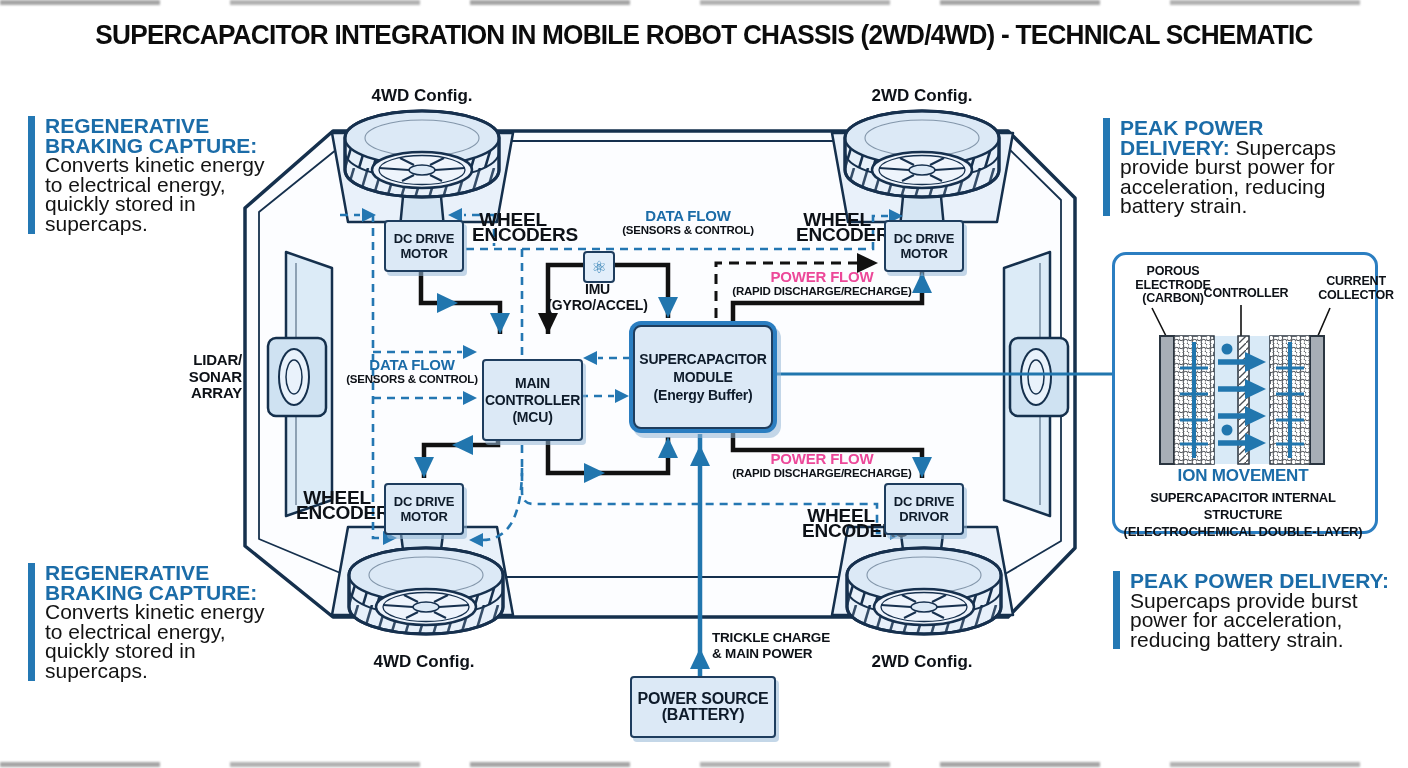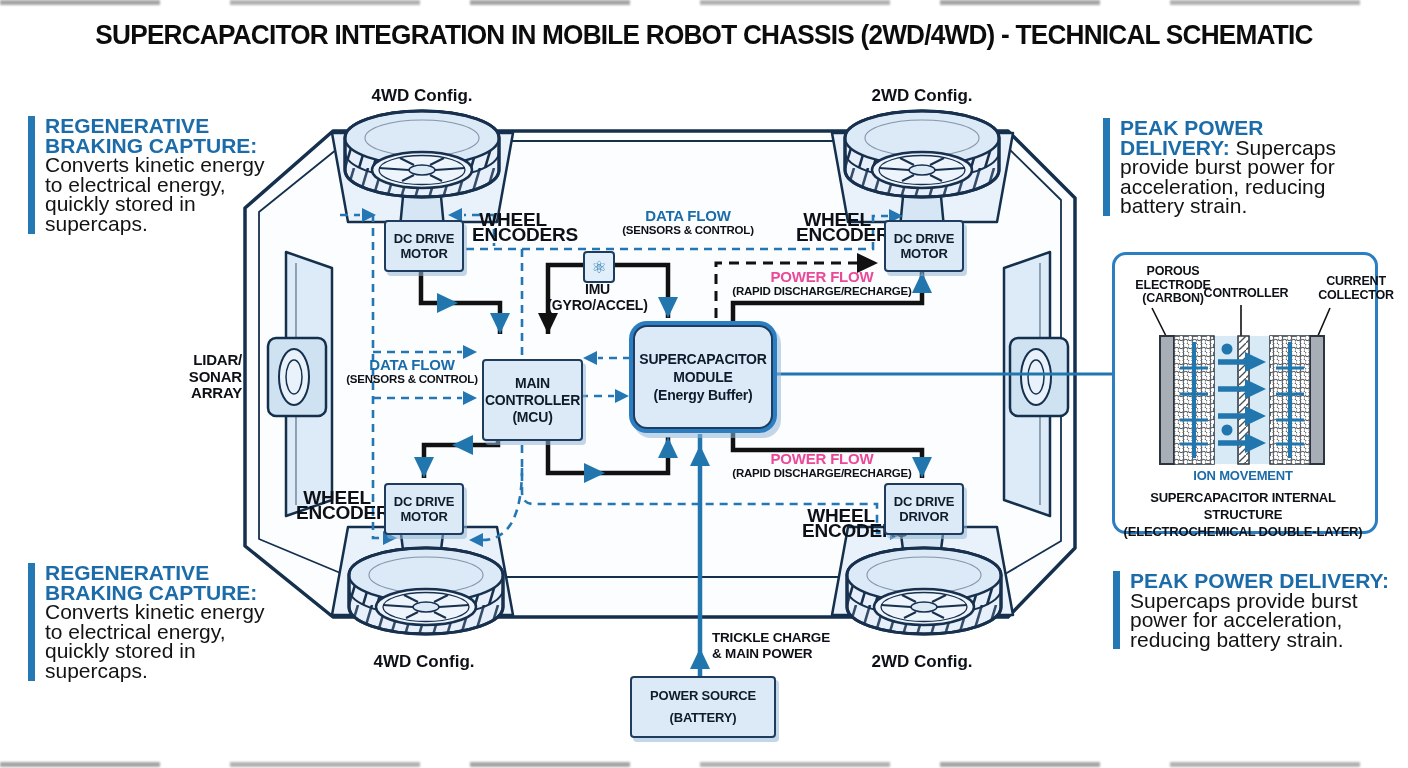"SUPERCAPACITOR" div.abs { border-radius: 14px -> 8px }
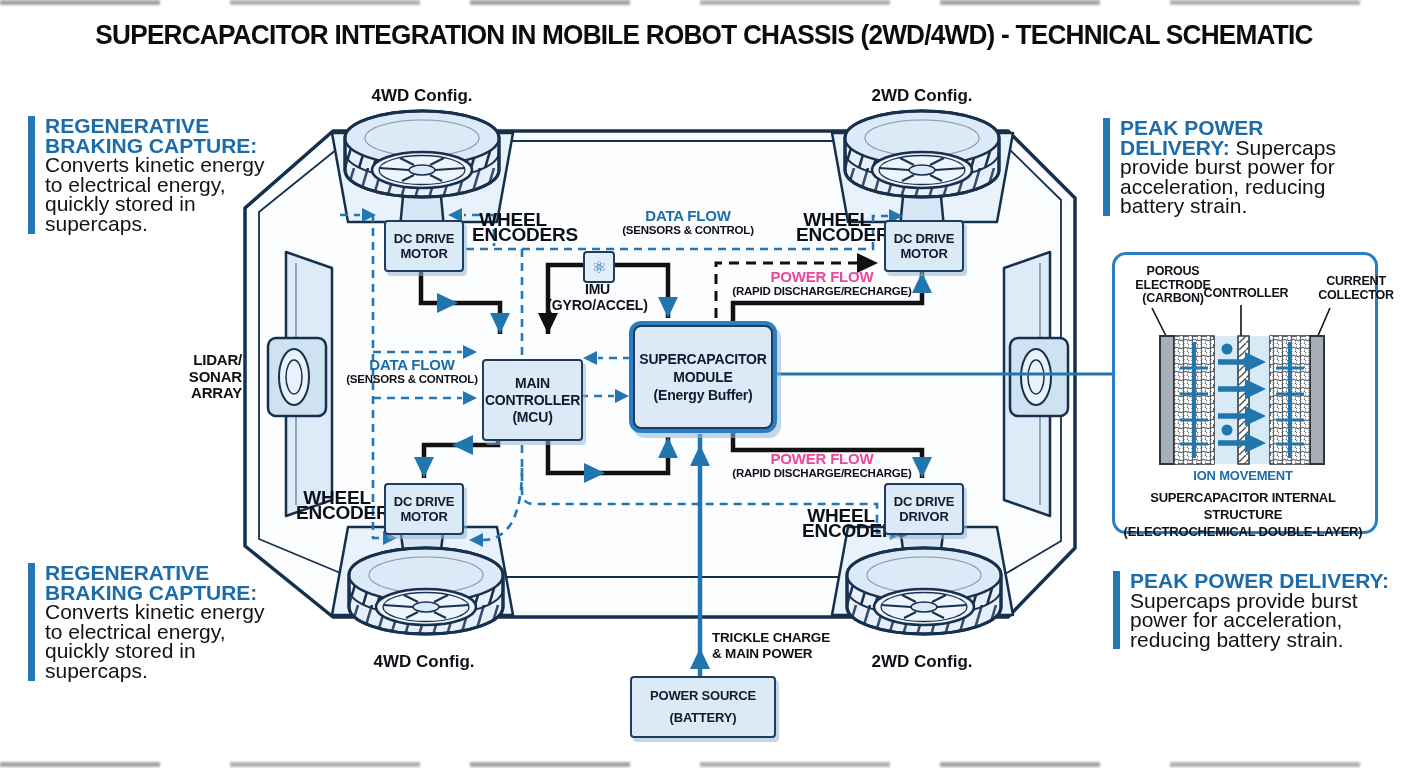"ION MOVEMENT" div.plbl { font-size: 13px -> 17px }
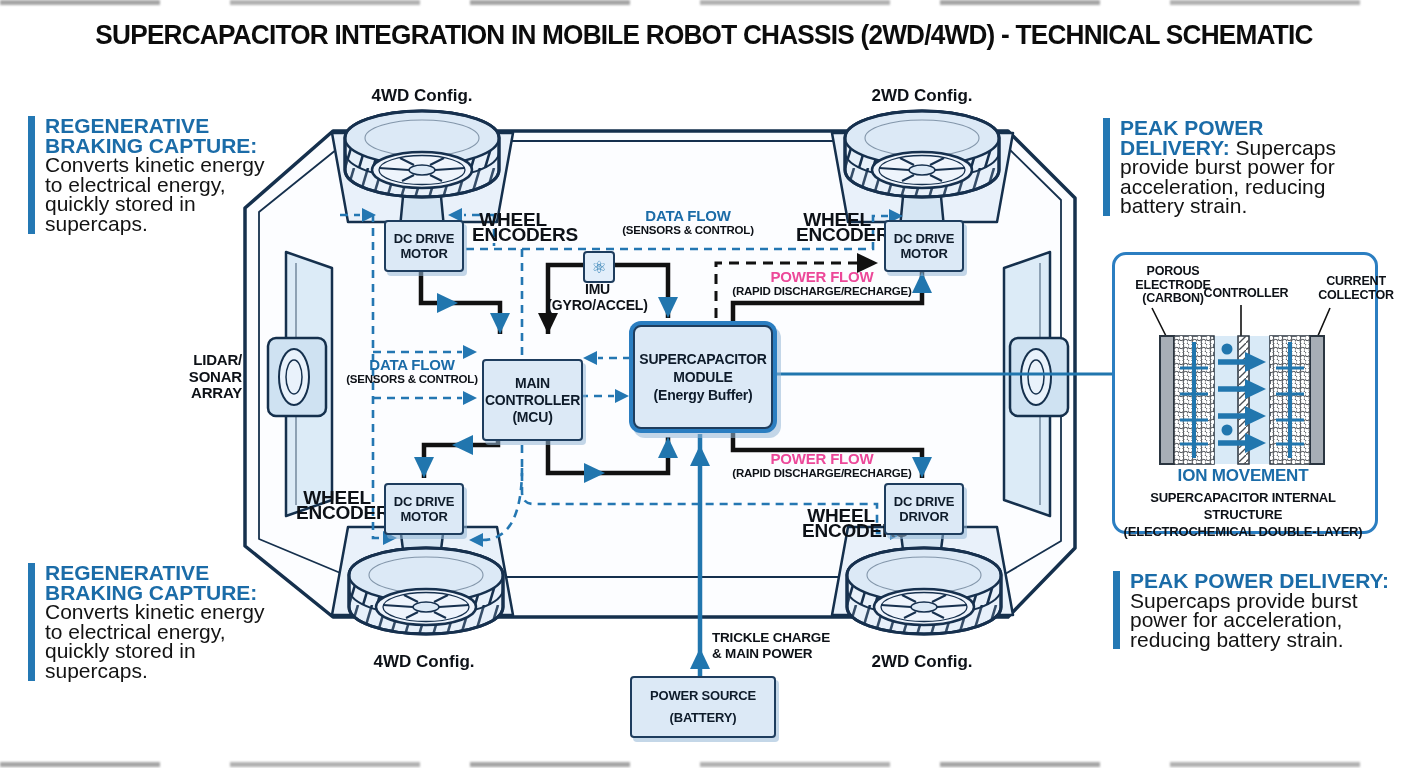"POWER SOURCE" div.abs { font-size: 13px -> 16px; line-height: 22px -> 16px }
